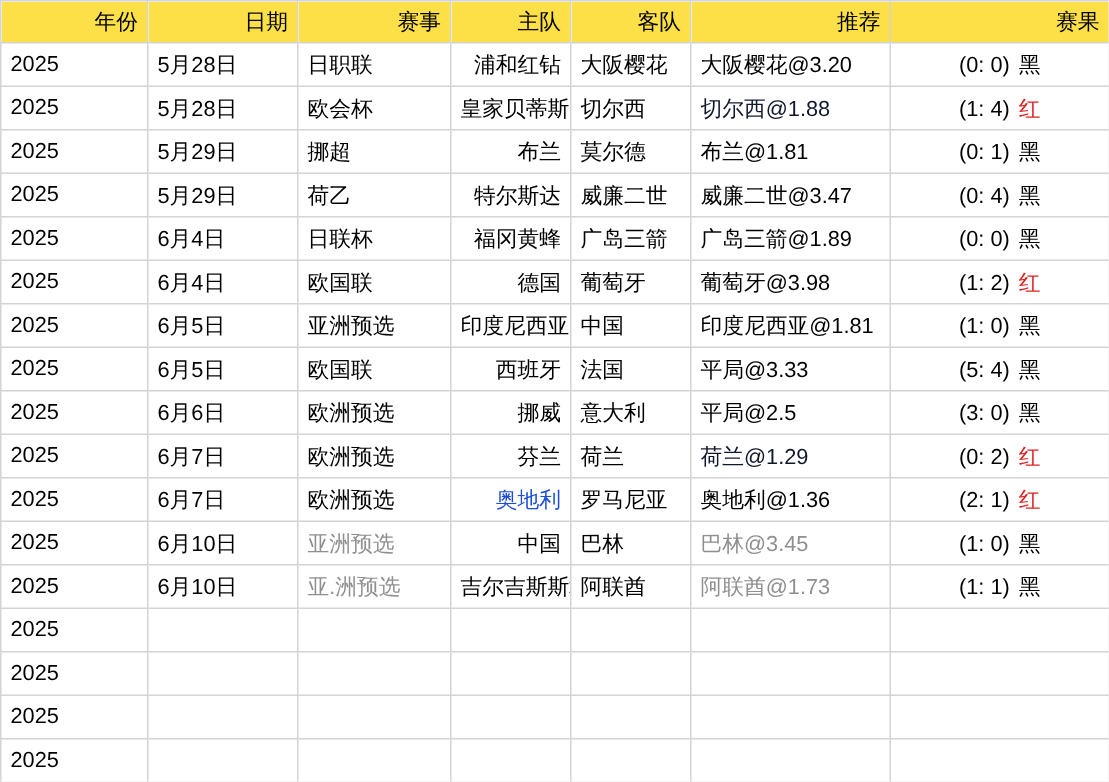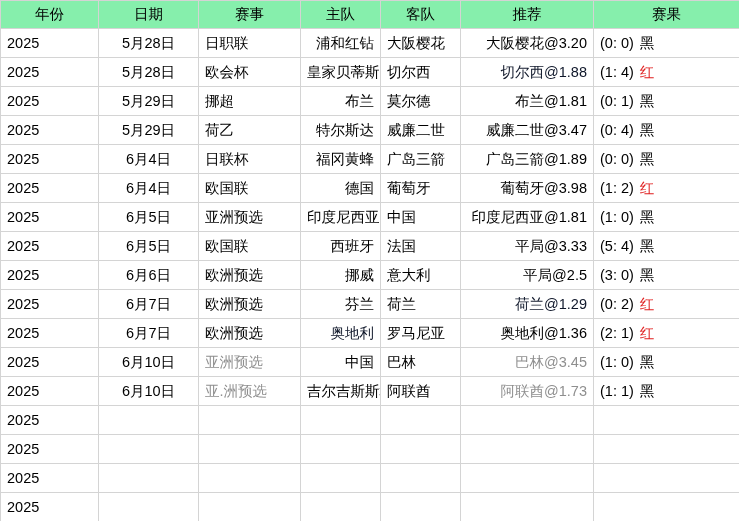"年份" tr.header-row td { background: #86efac -> #fde047; text-align: center -> right }
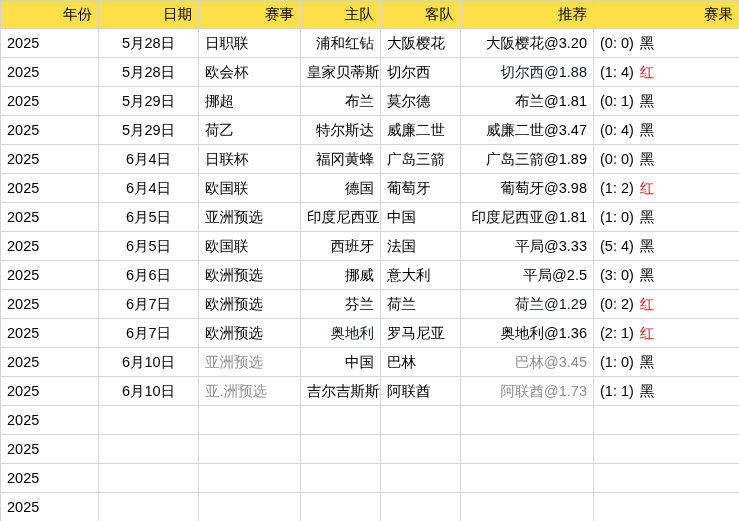"5月28日" td.col-date { text-align: center -> left }
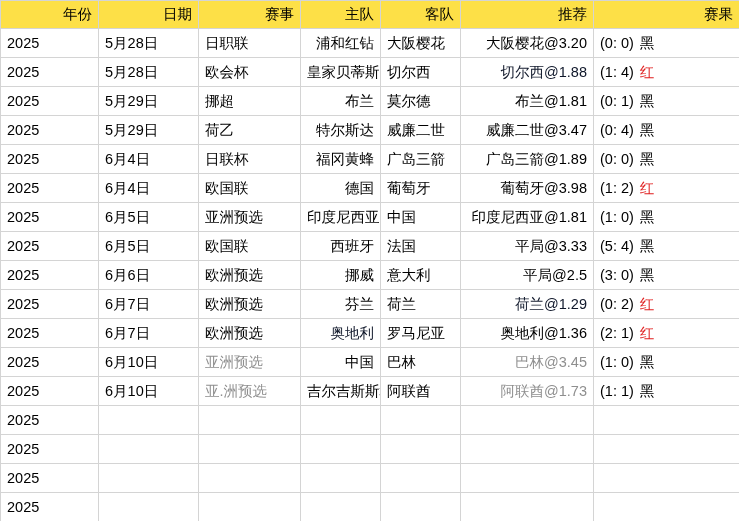"大阪樱花@3.20" td.col-pick { text-align: right -> left }
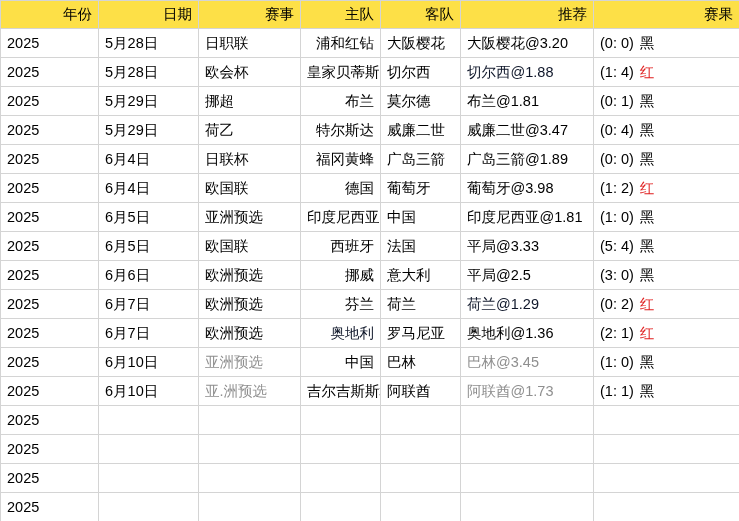"(0: 0) 黑" td.col-result { text-align: left -> center }
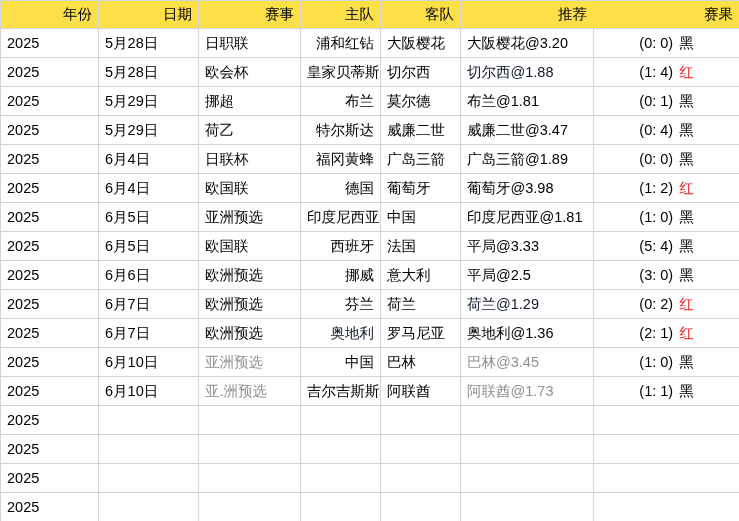"奥地利" .gray { color: #0f172a -> #1d4ed8 }
